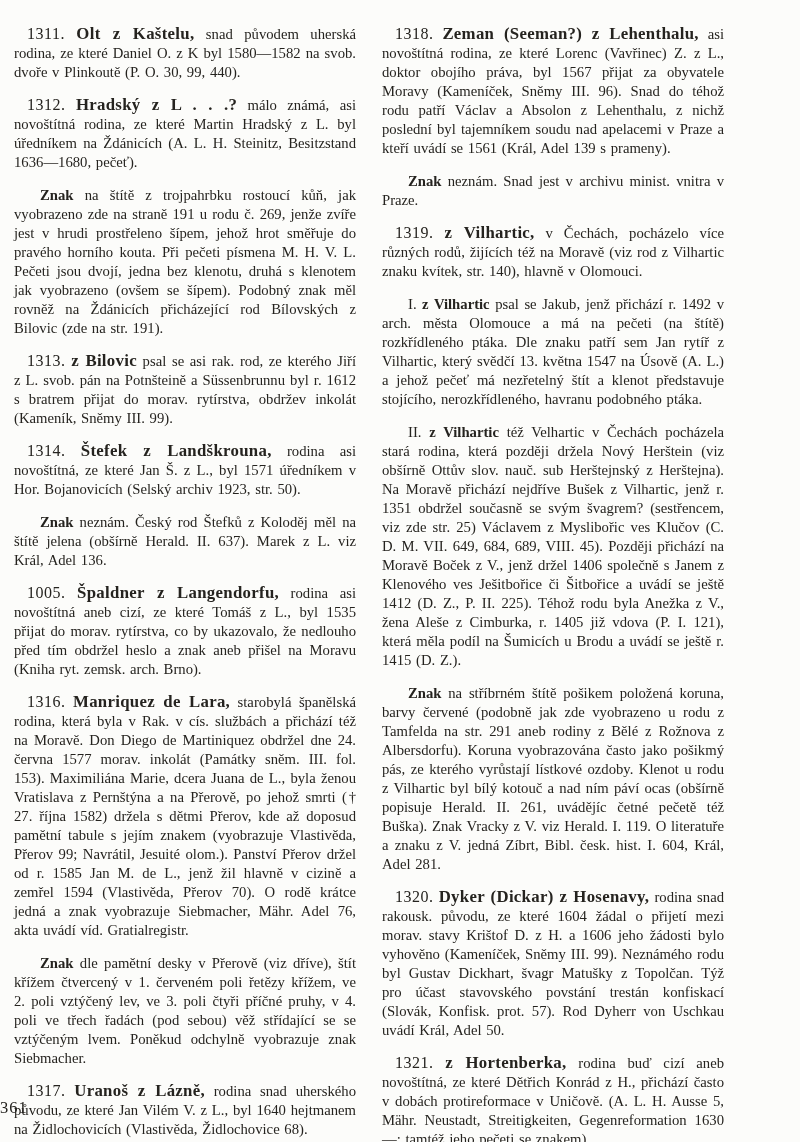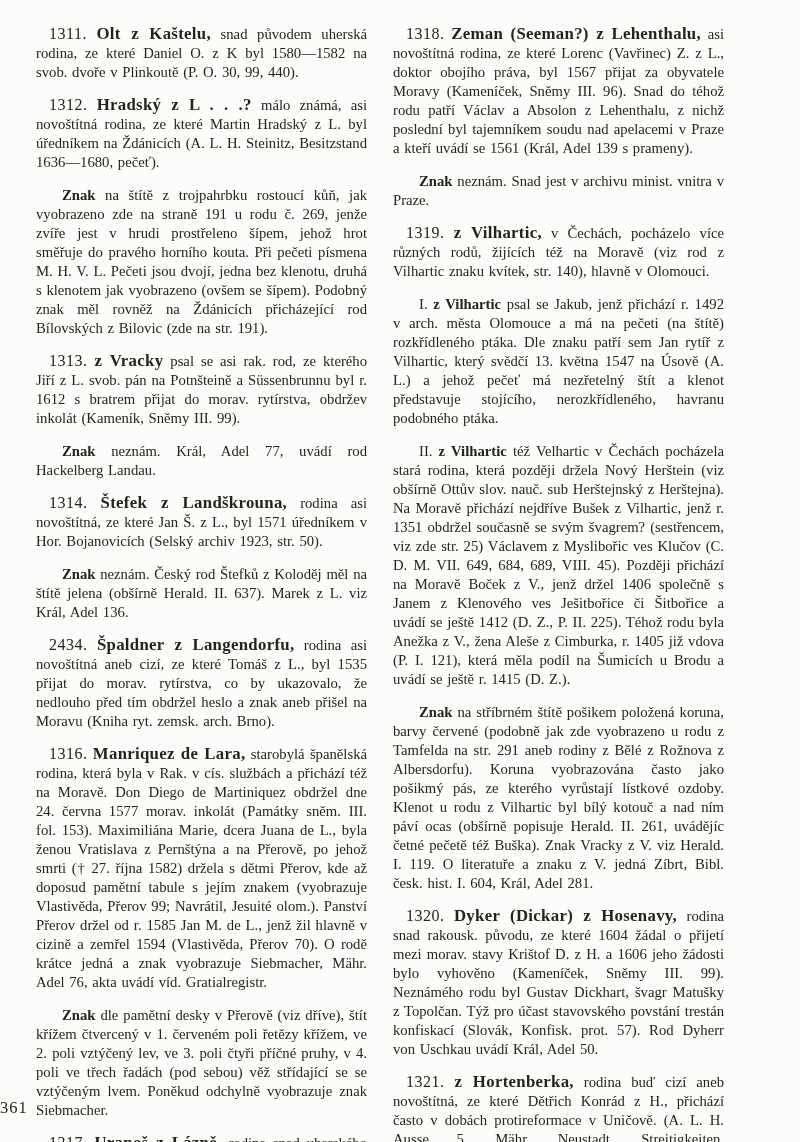"1311. Olt z Kaštelu, snad" .page { padding: 24px 16px 0 36px -> 24px 16px 0 14px }
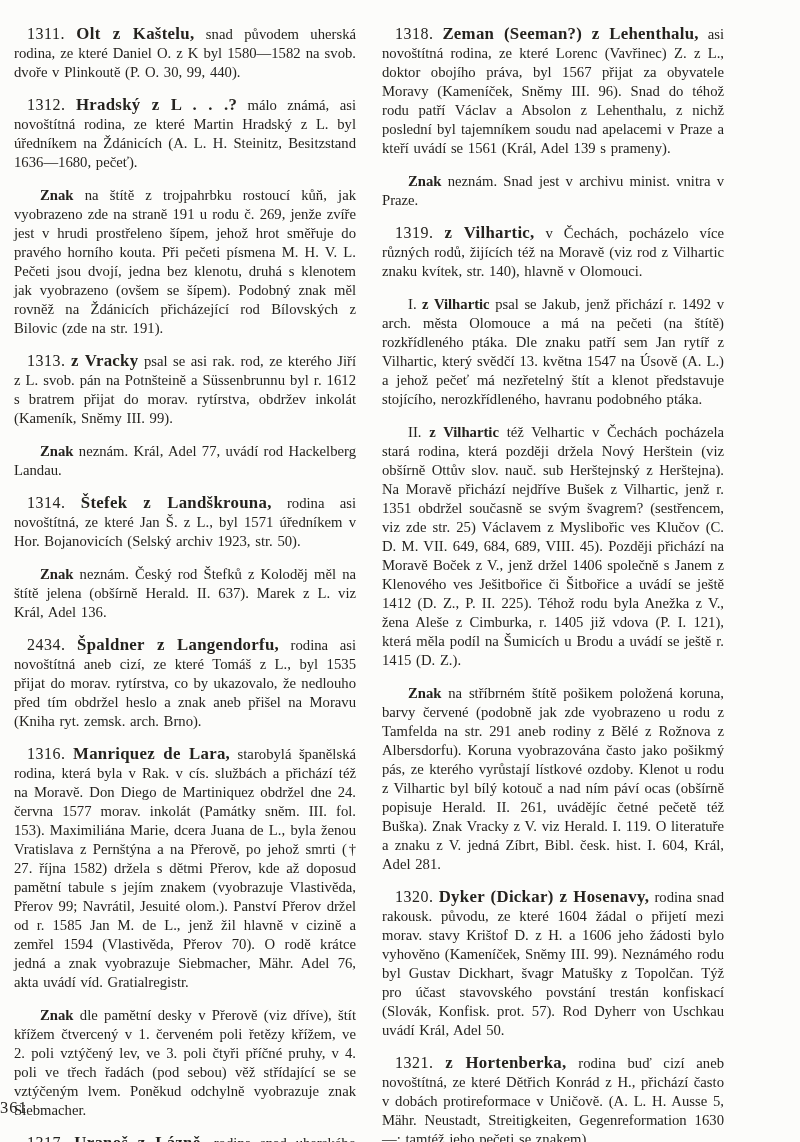"z Vracky" span.ename { text: Vracky -> Bilovic }
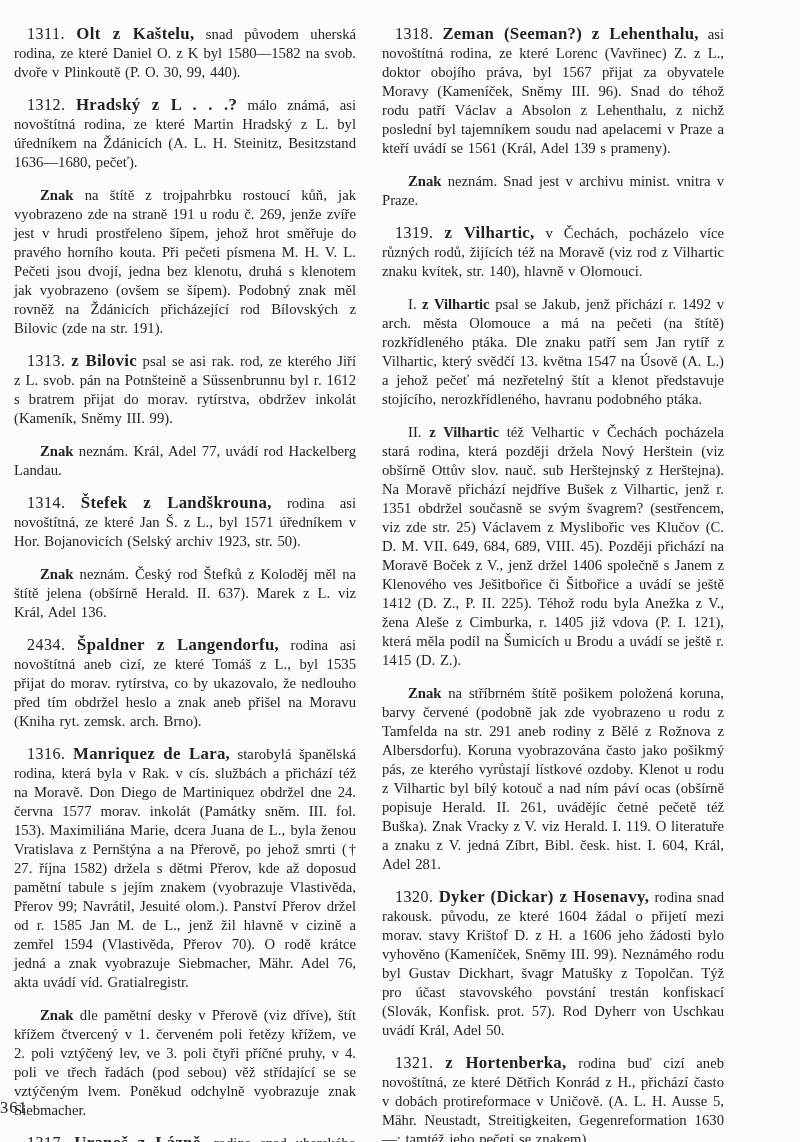"Znak neznám. Král, Adel 77," p.para { html: <p><span>Znak</span><span> neznám. Král, Adel 77, uvádí rod Hackelberg Landau.</span></p> -> none }
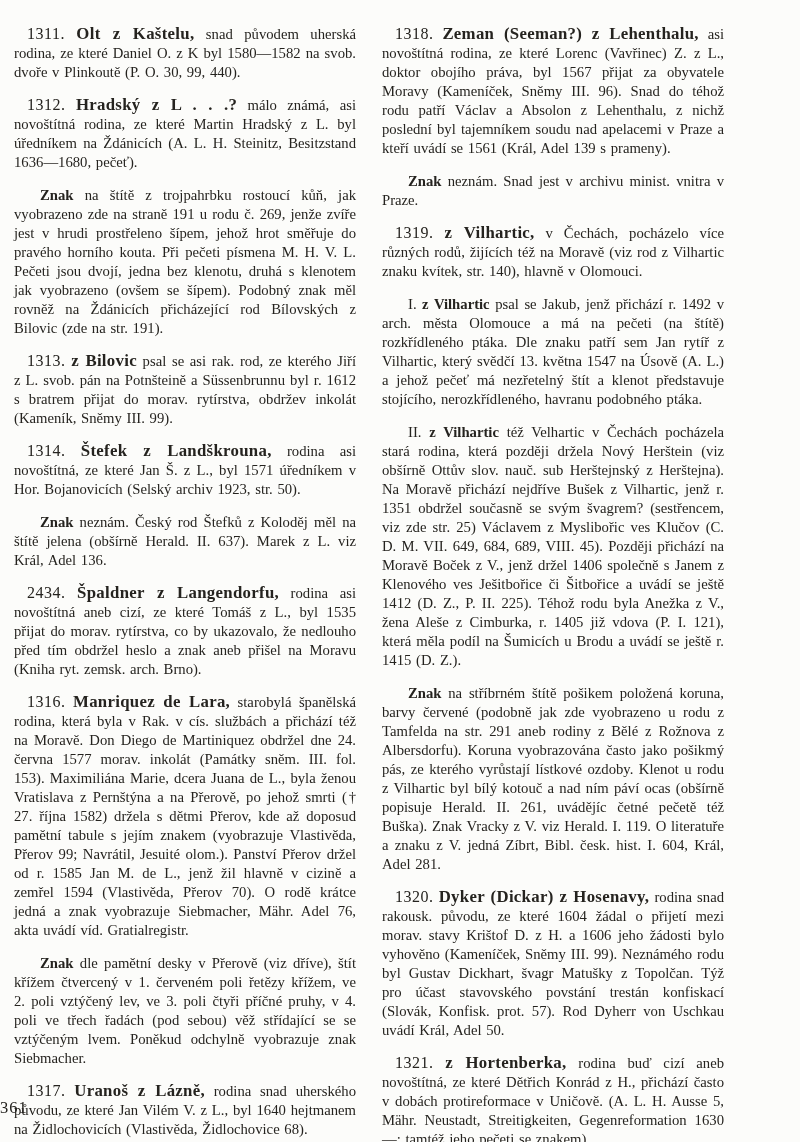"2434." span.num { text: 2434 -> 1005 }
